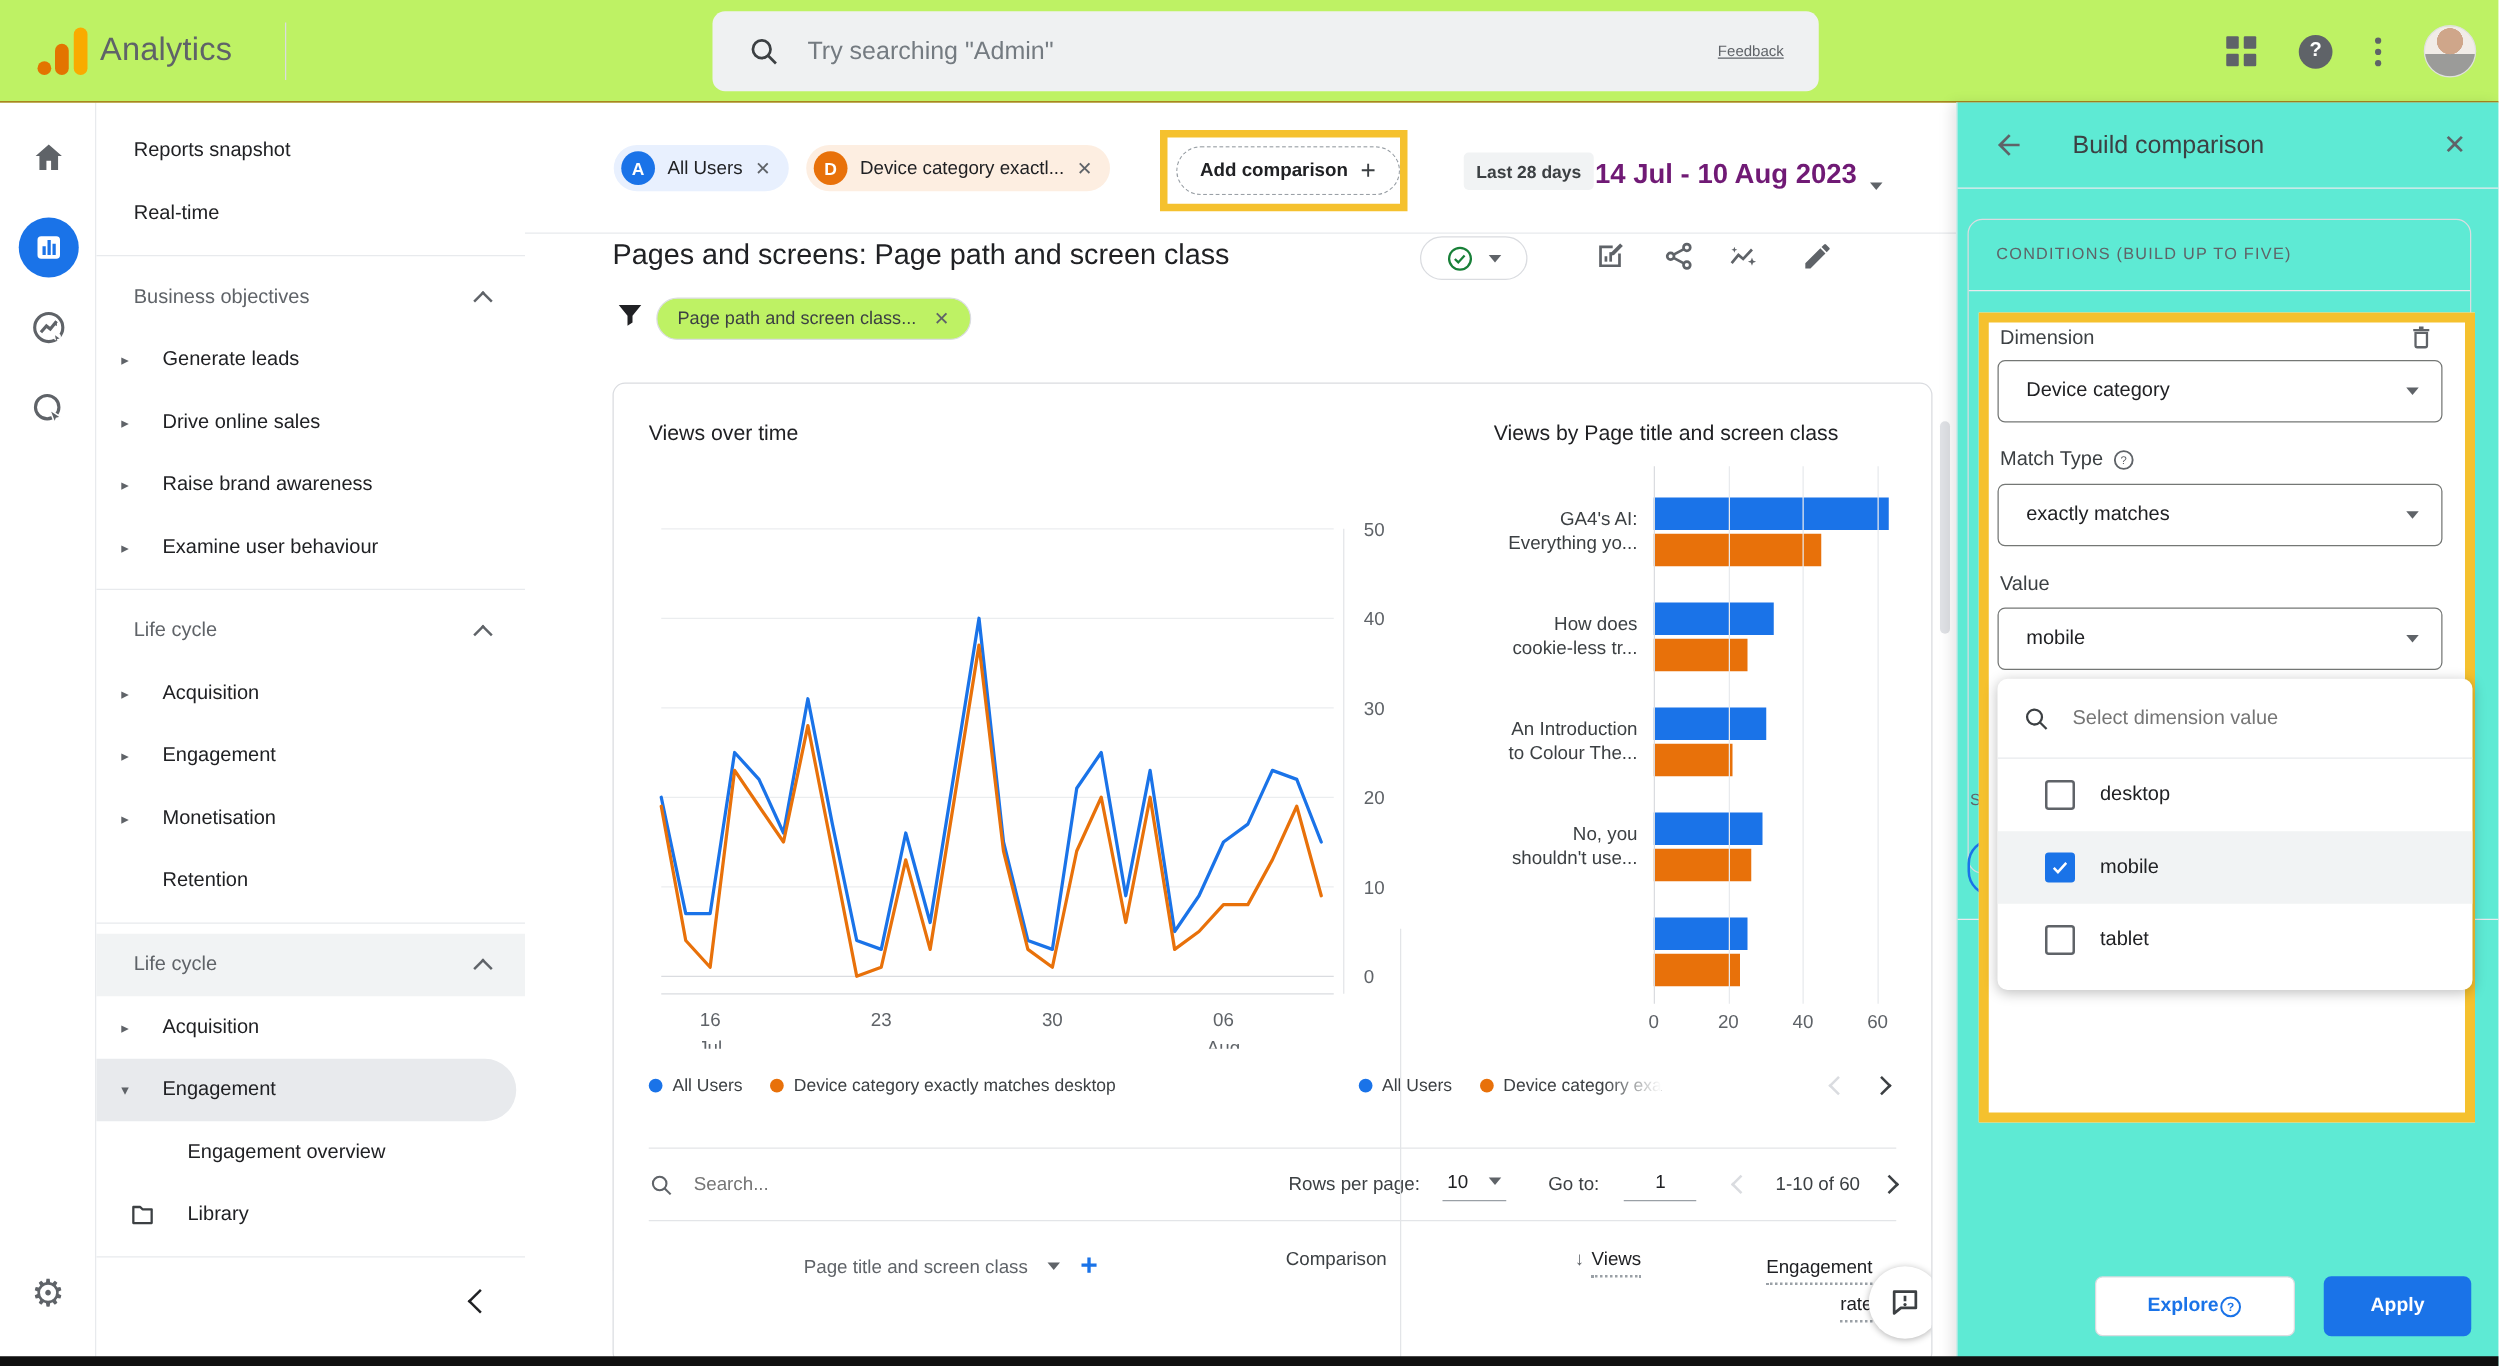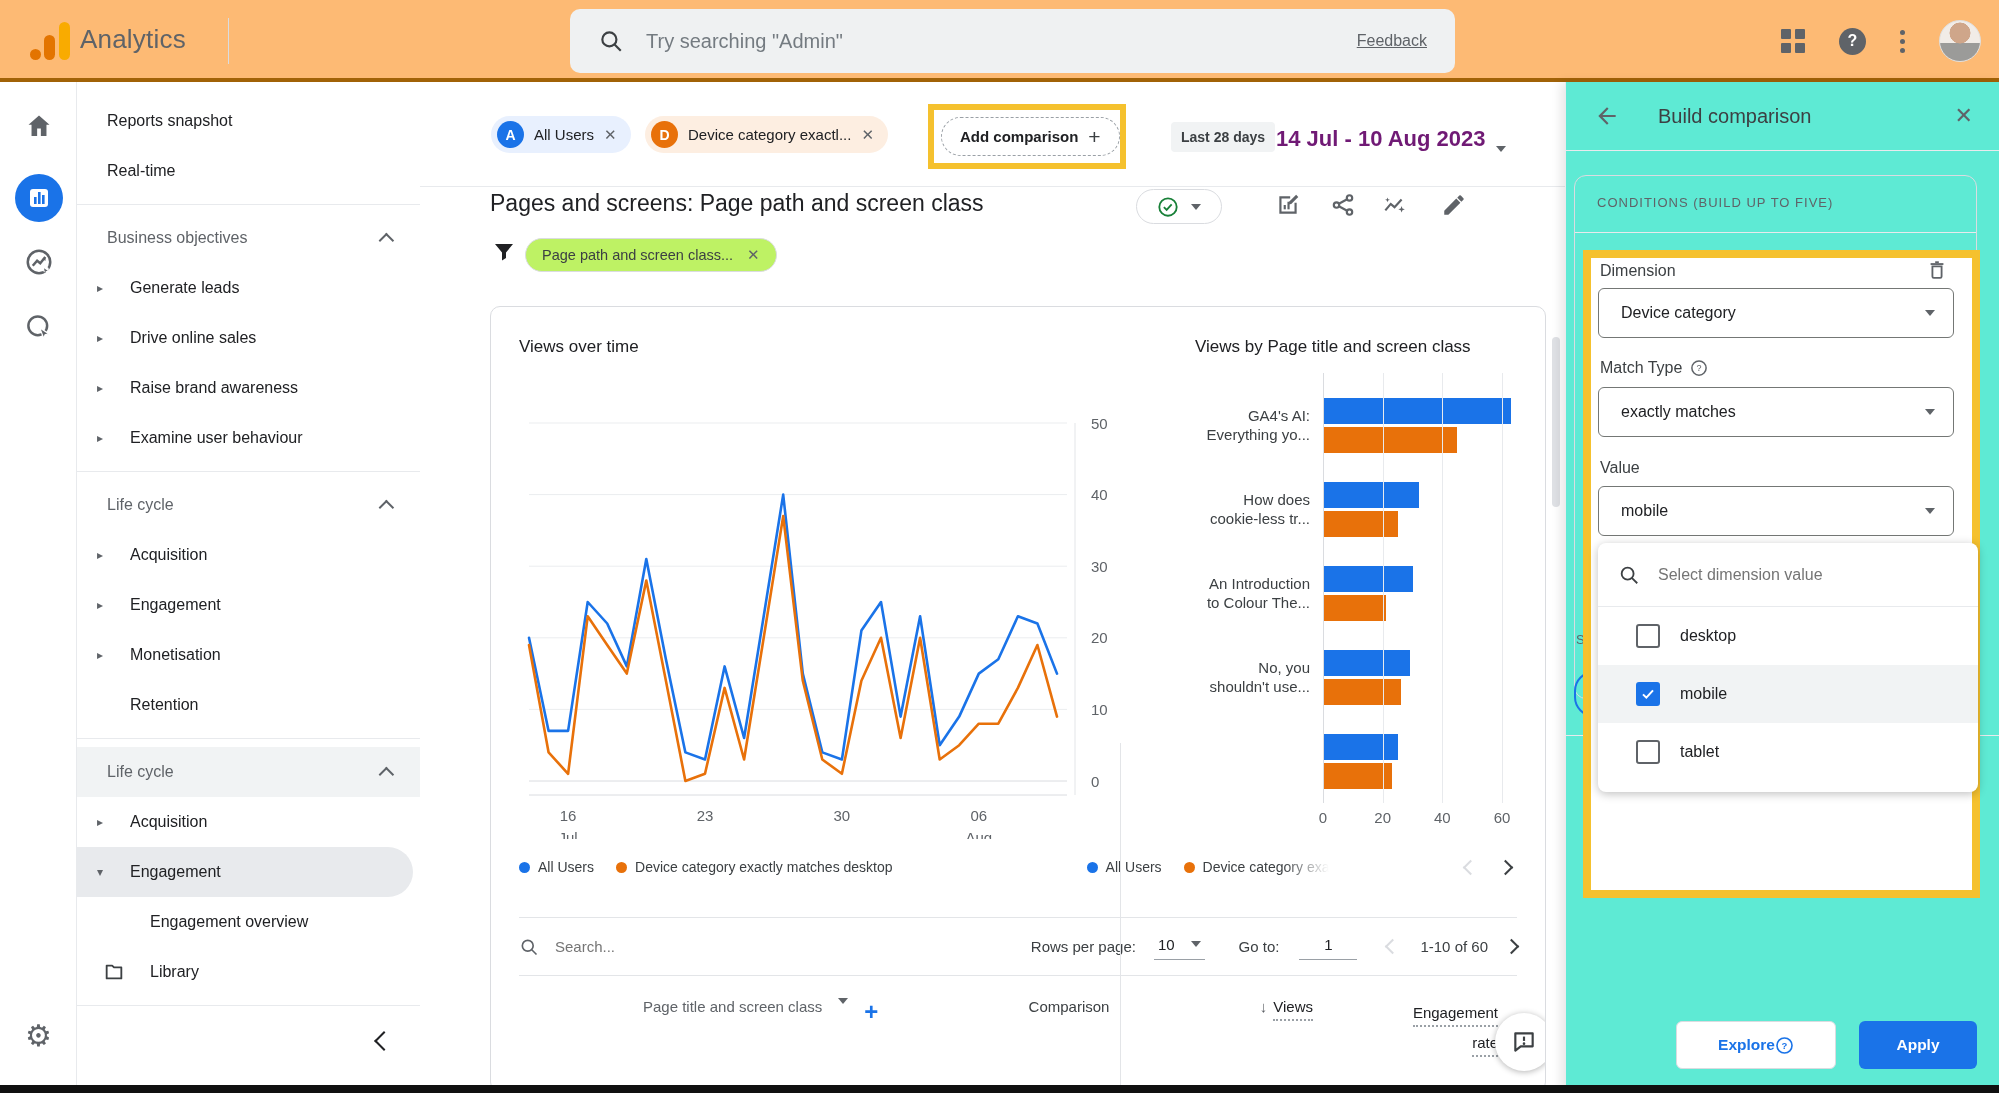"Analytics" .topbar { background: #fdba74 -> #bef264; border-bottom: 4px solid #a16207 -> 1px solid #a16207 }
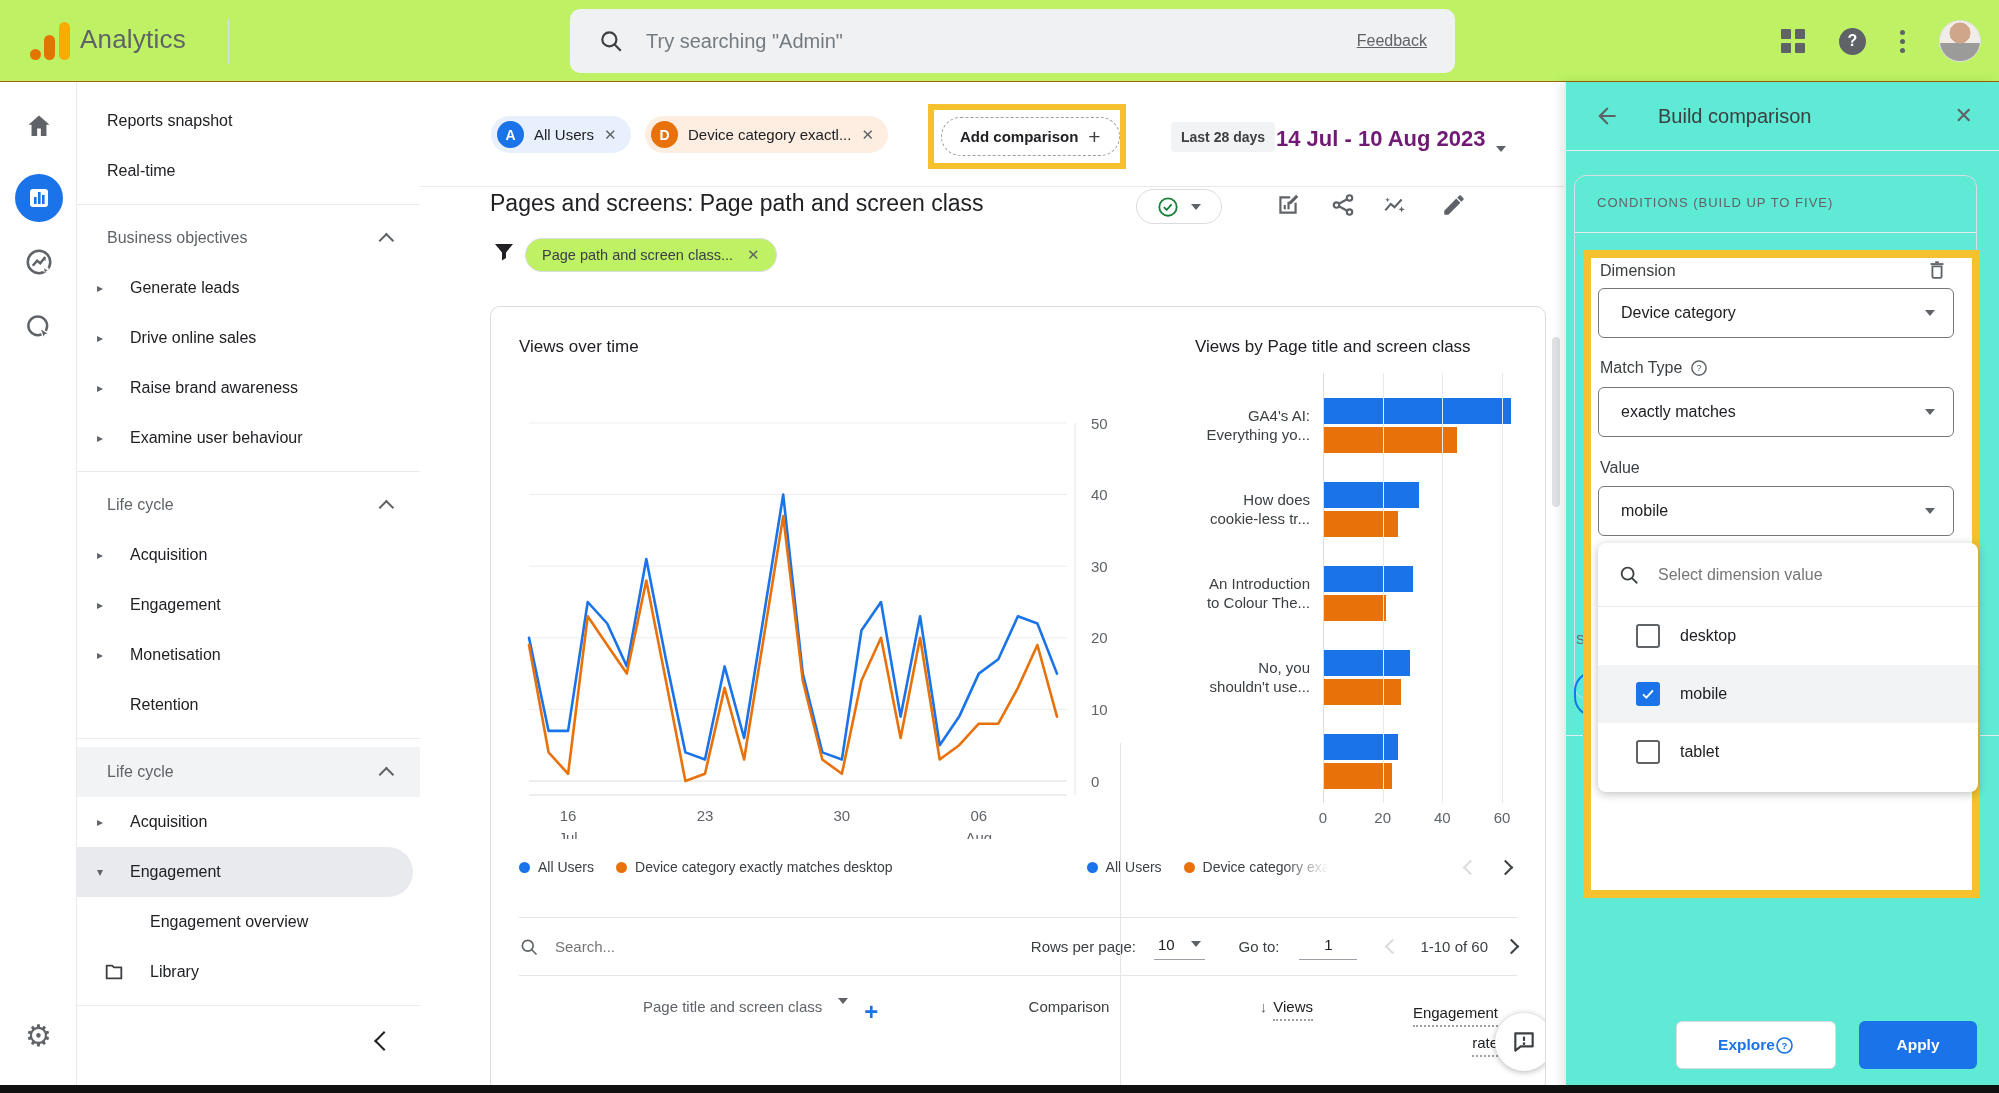"Feedback" .feedback { font-size: 16px -> 12px }
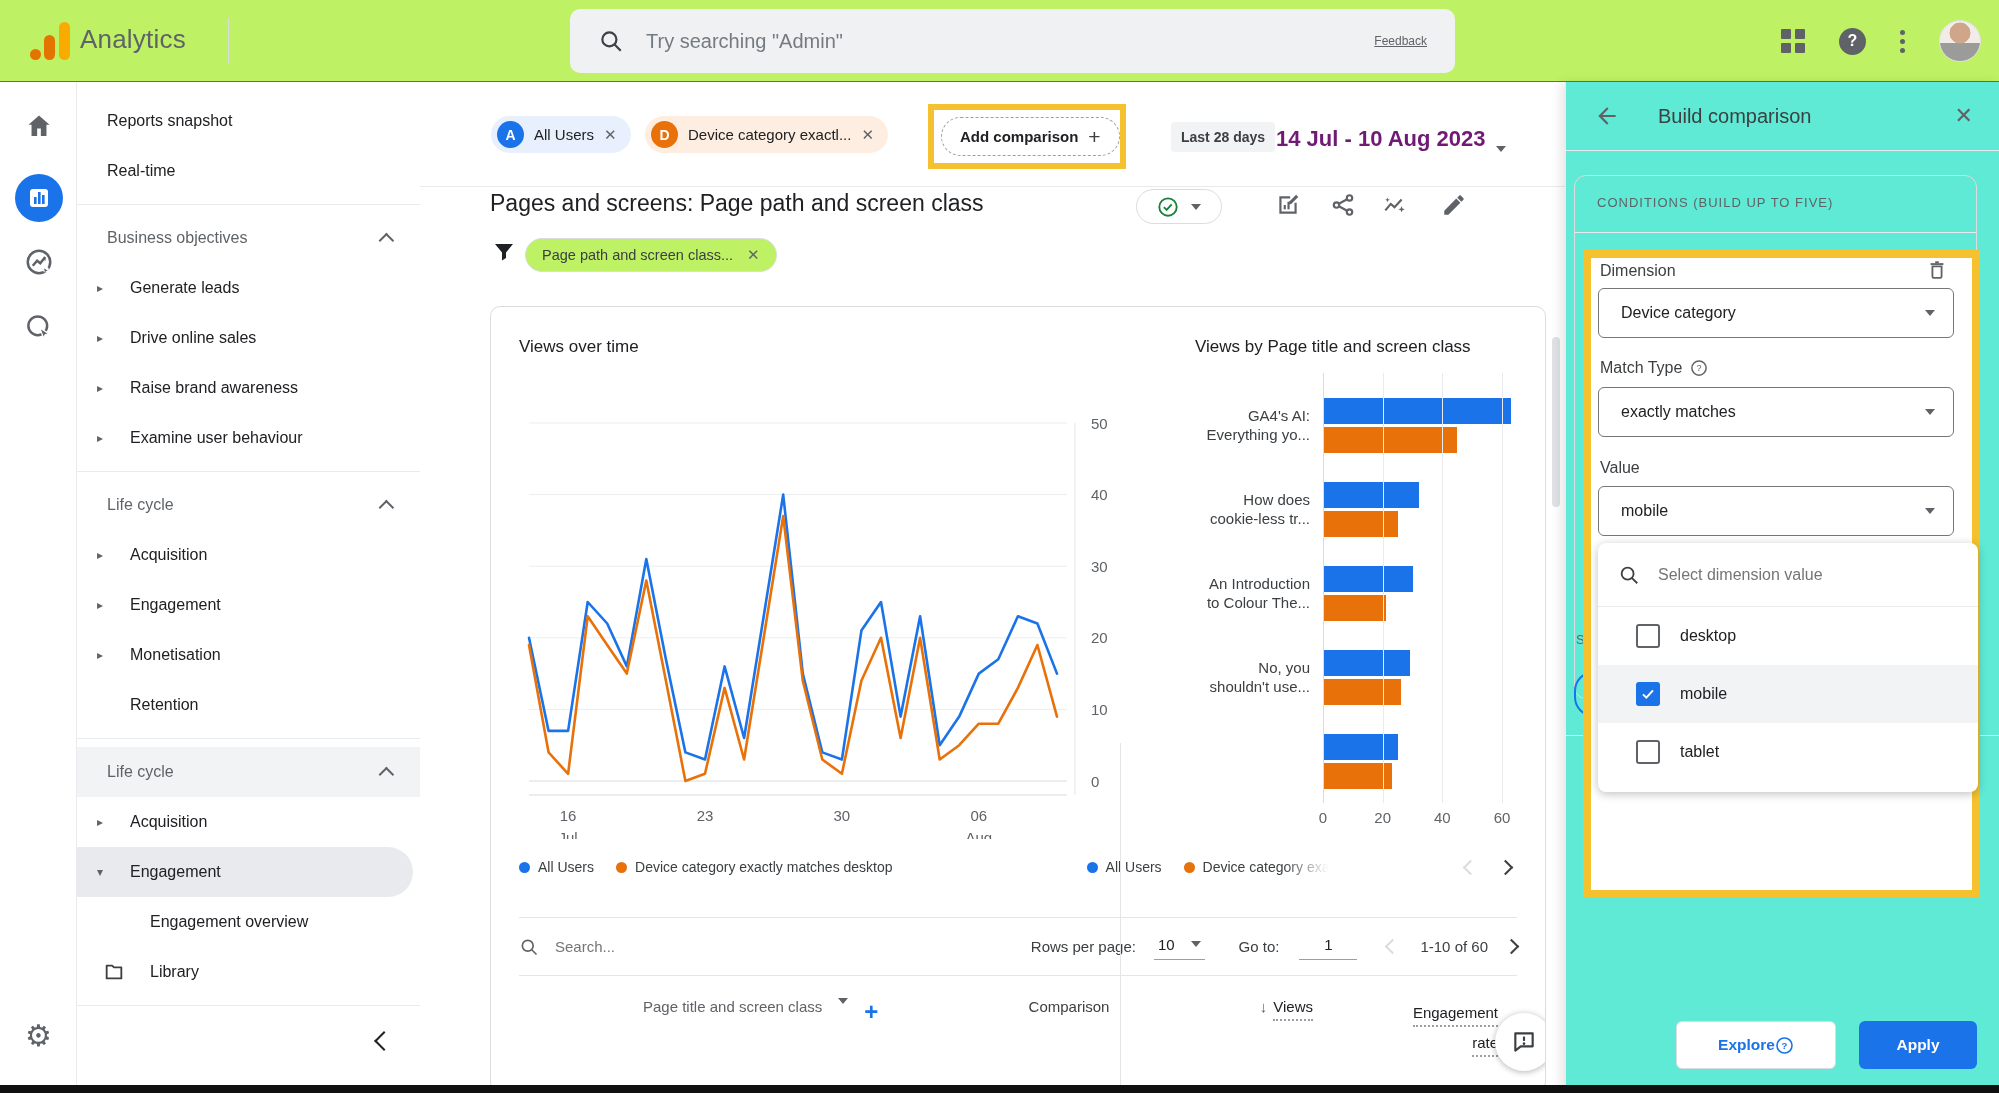"Page title and screen class" span { align-items: flex-start -> center }
